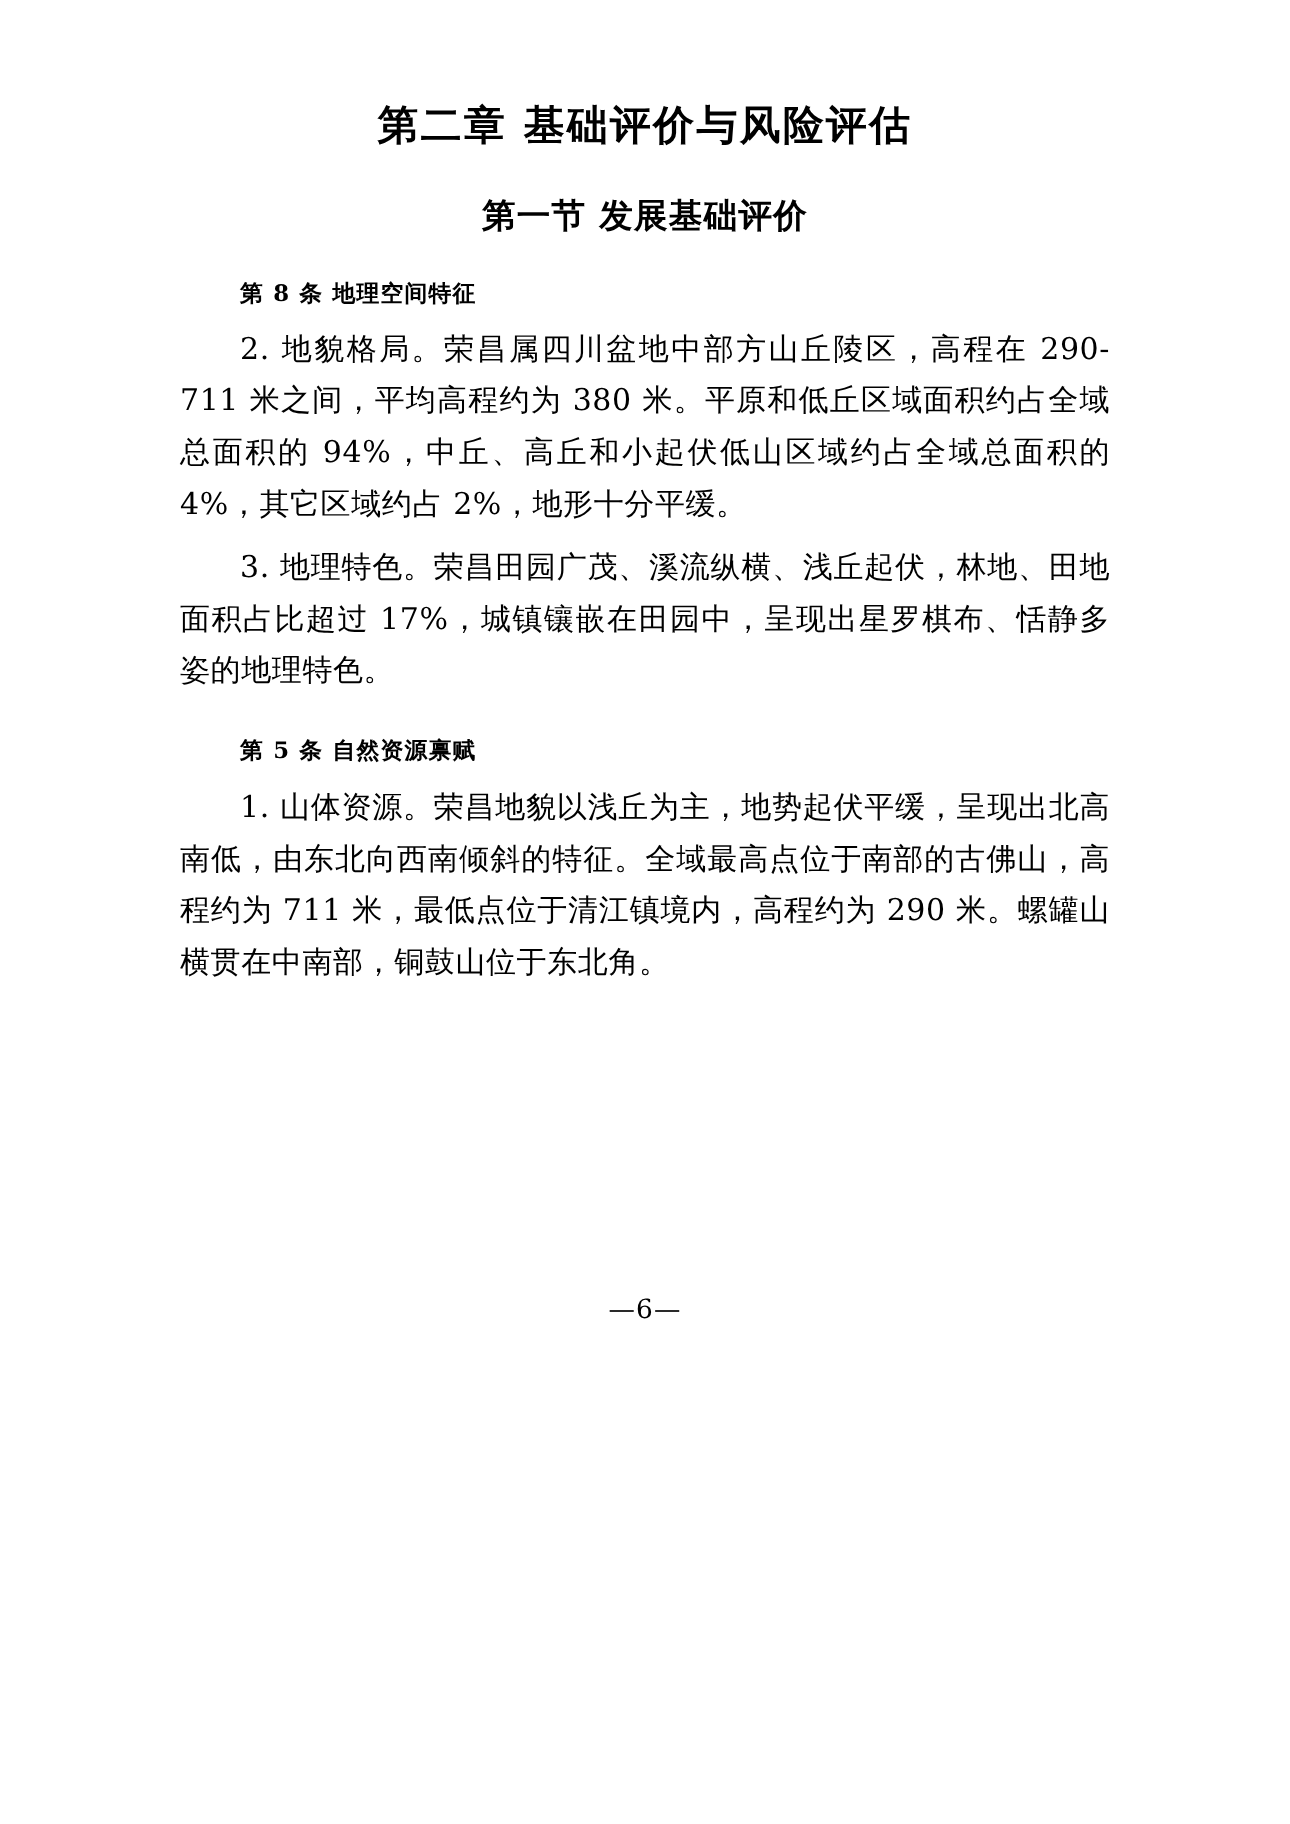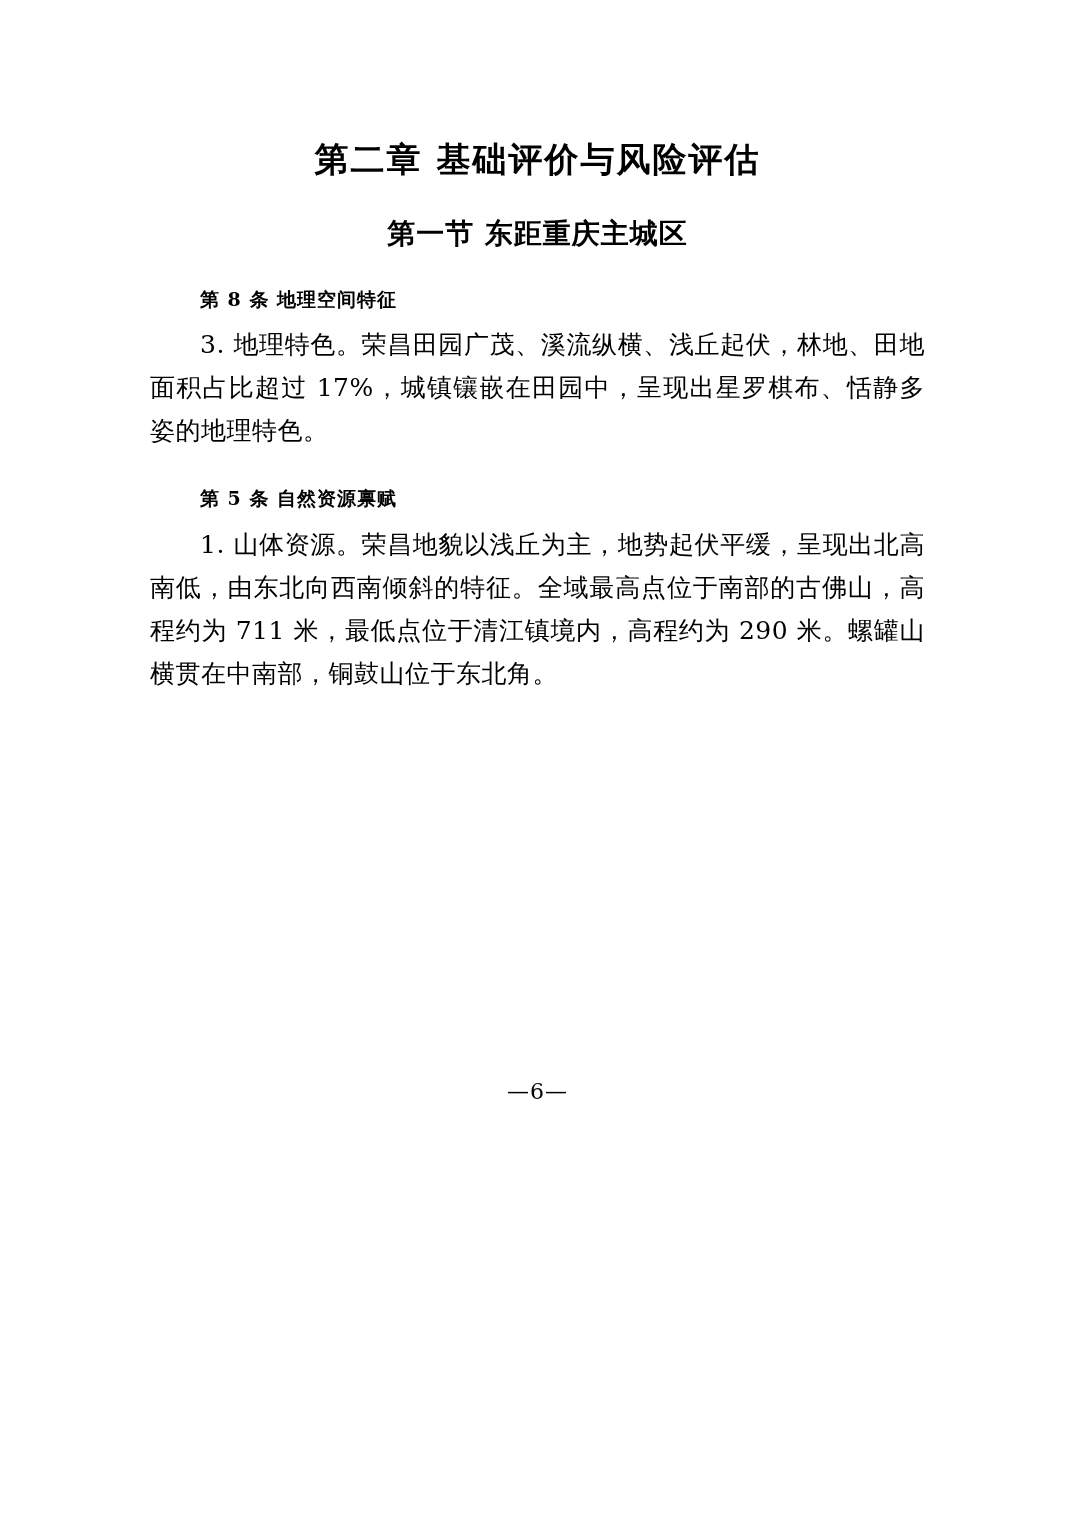"第二章 基础评价与风险评估" .page { padding: 108px 150px 40px 150px -> 54px 150px 40px 150px }
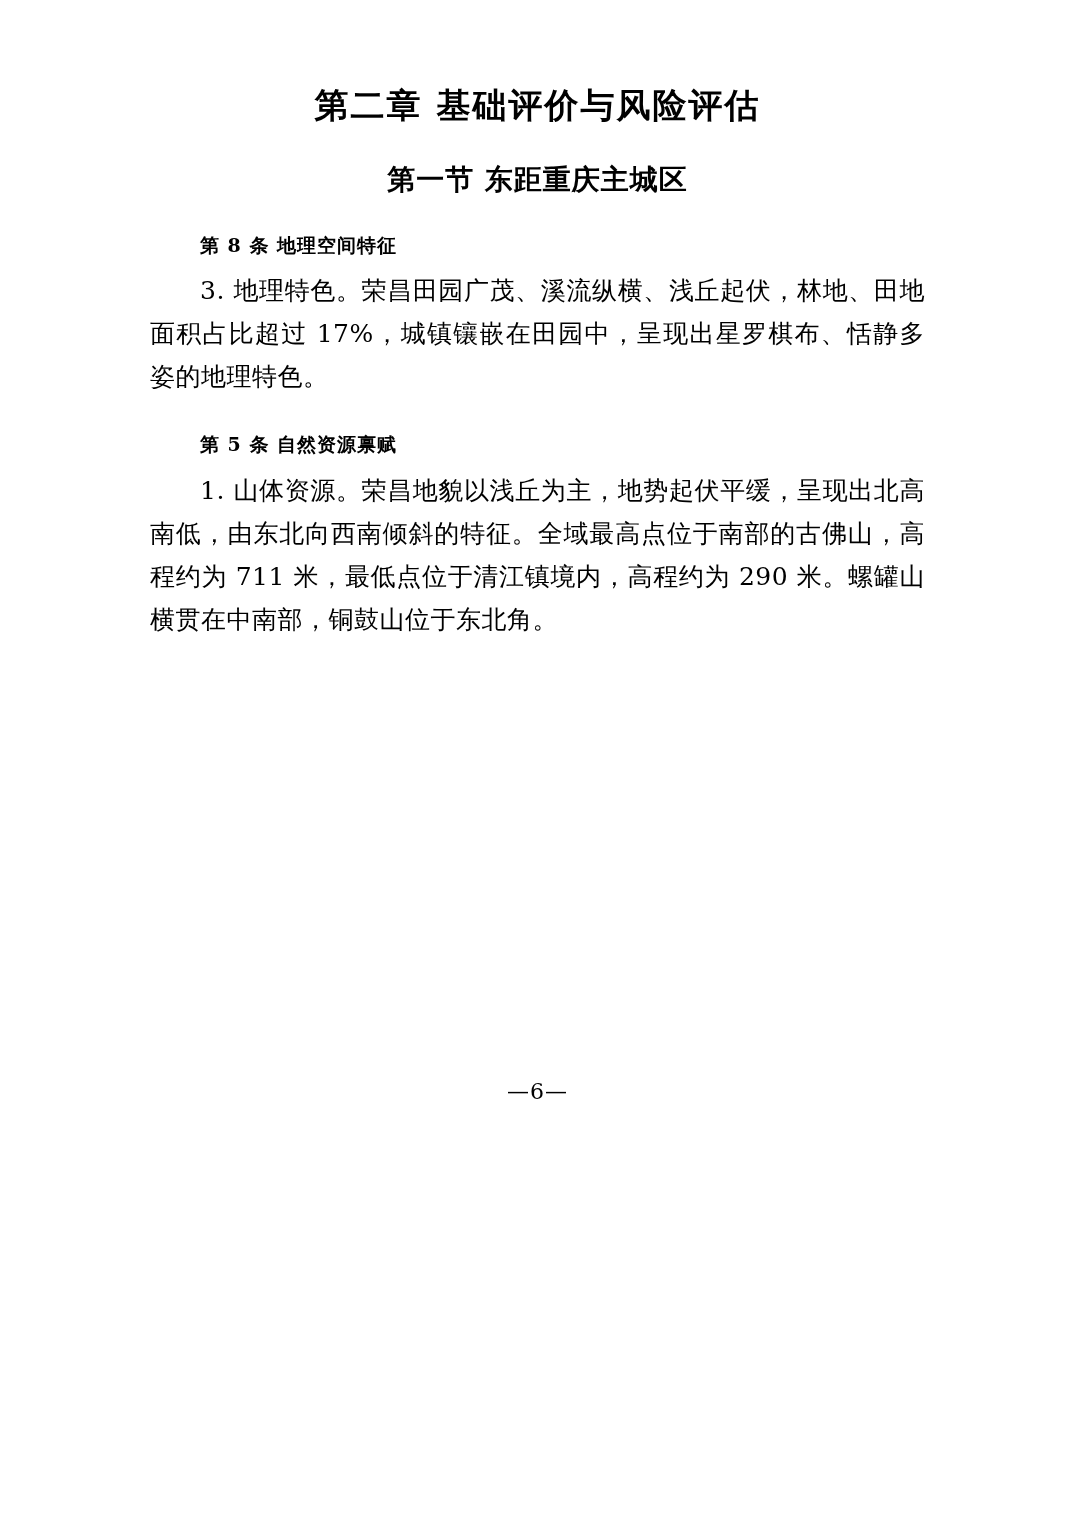"第一节 东距重庆主城区" h2.section-title { text: 东距重庆主城区 -> 发展基础评价 }
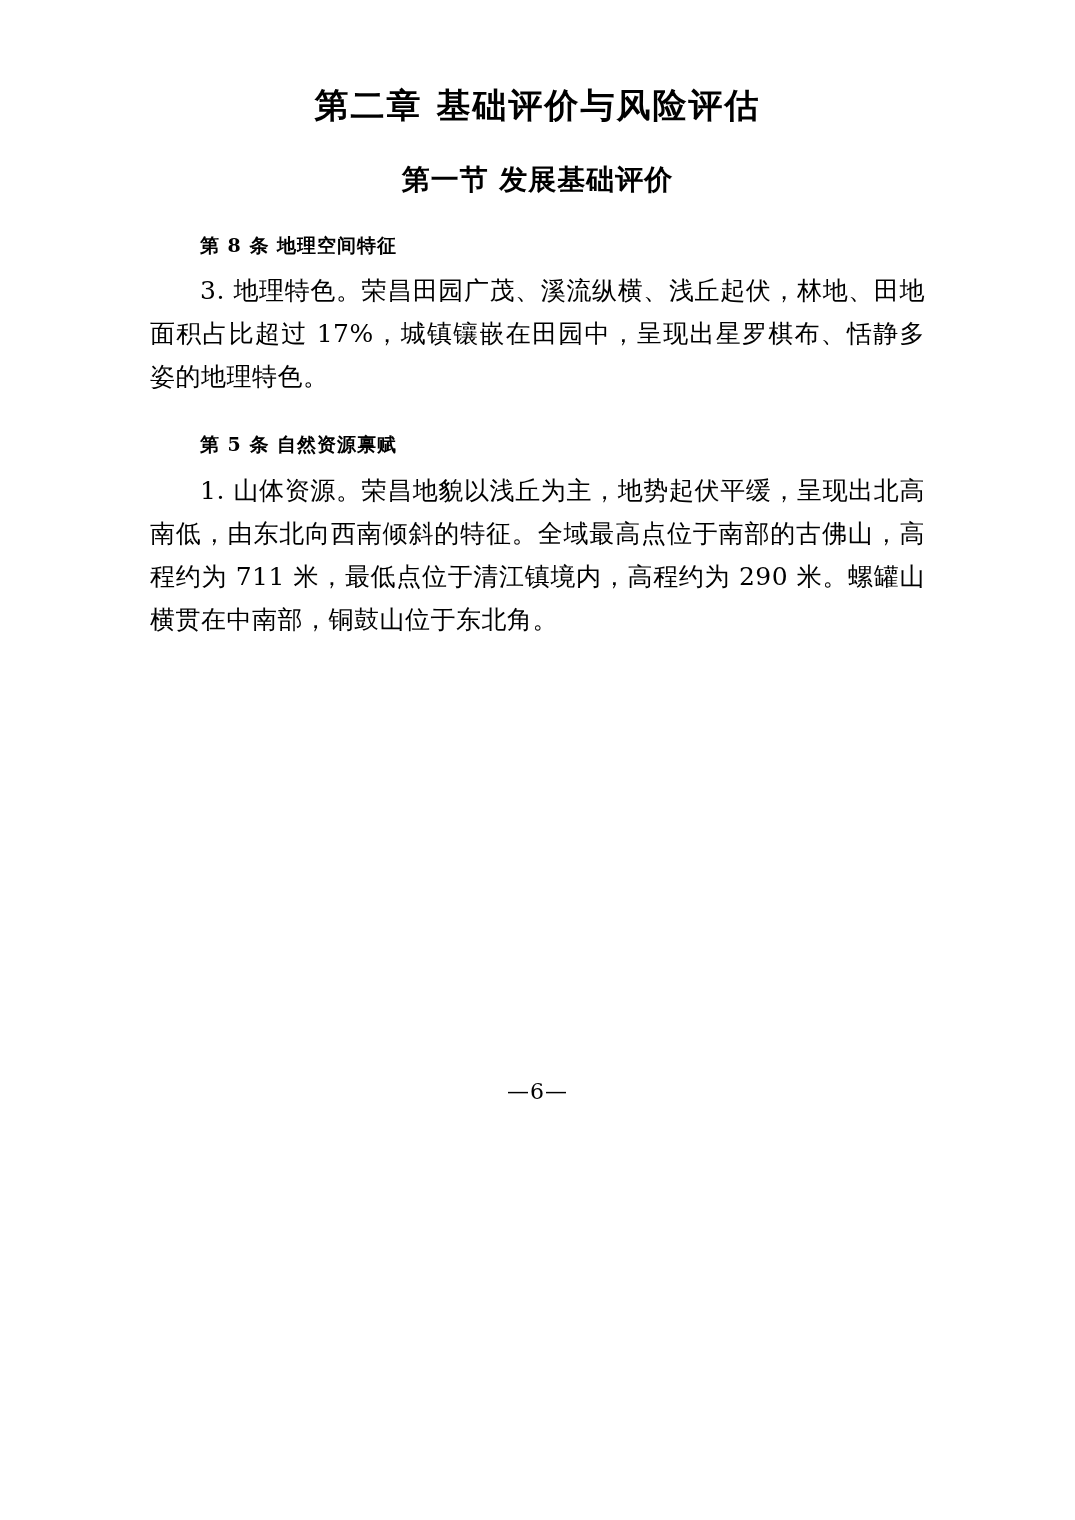"2. 地貌格局。荣昌属四川盆地中部方山丘陵区，高程在 290-711" p.para { html: none -> <p>2. 地貌格局。荣昌属四川盆地中部方山丘陵区，高程在 290-711 米之间，平均高程约为 380 米。平原和低丘区域面积约占全域总面积的 94%，中丘、高丘和小起伏低山区域约占全域总面积的 4%，其它区域约占 2%，地形十分平缓。</p> }
